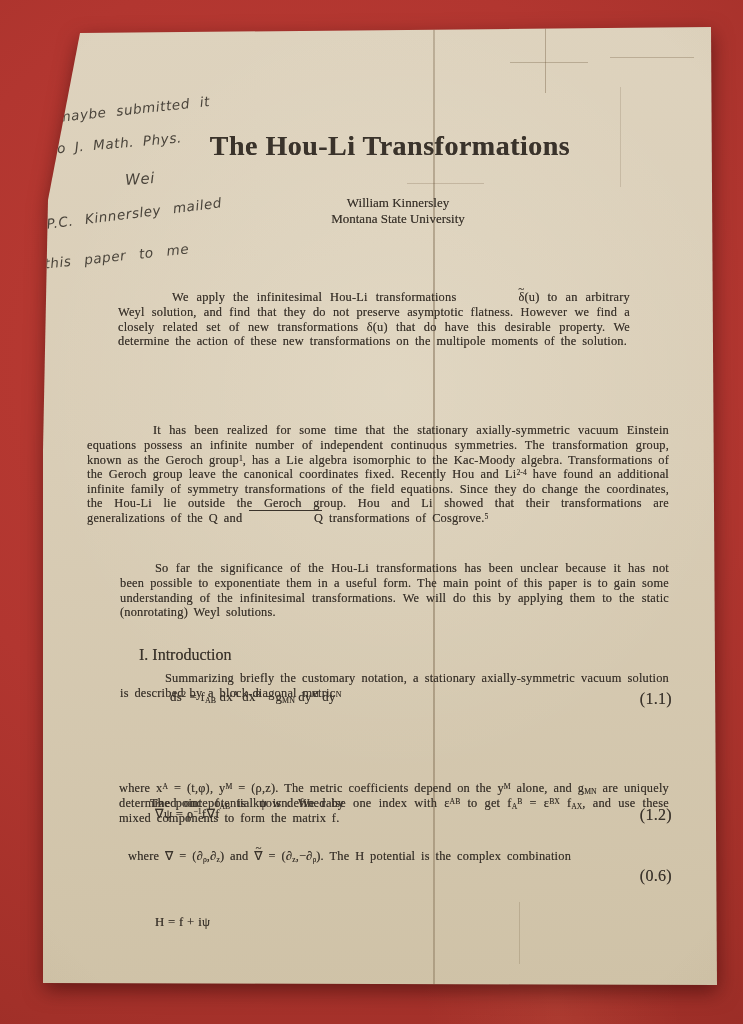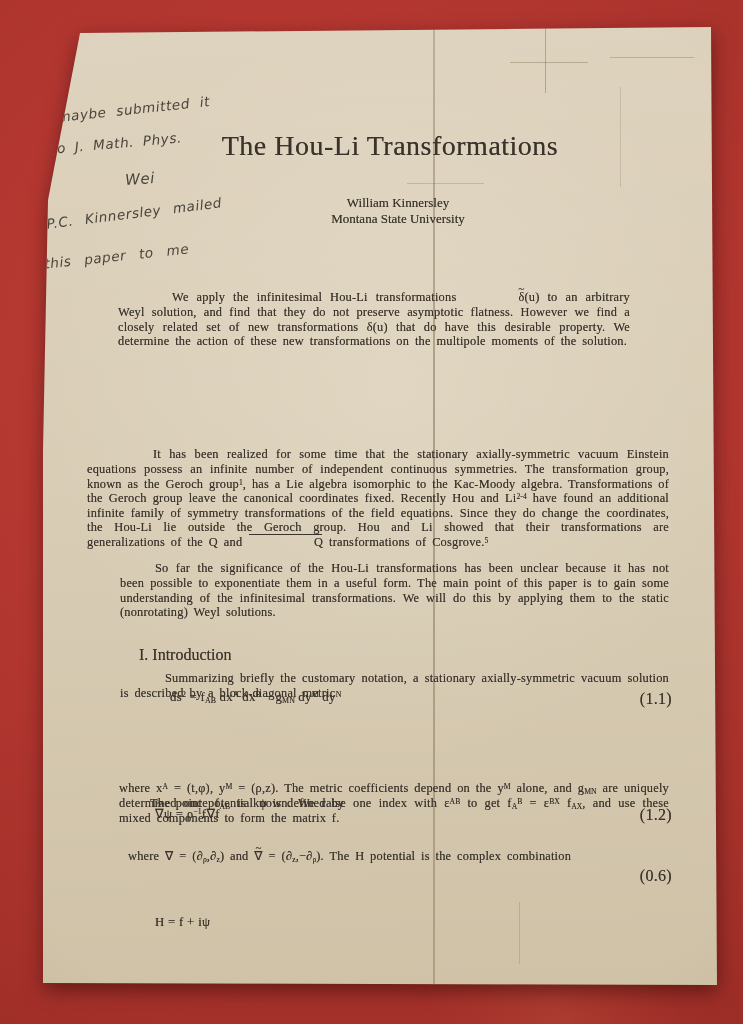"The Hou-Li Transformations" .title { font-weight: normal -> bold }
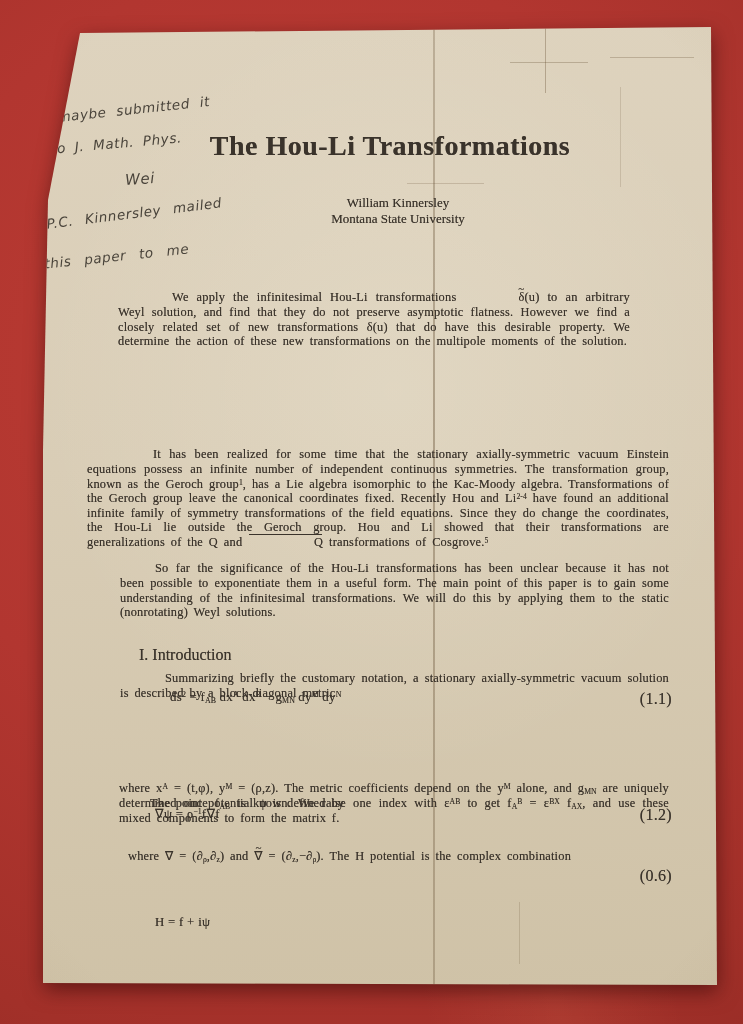"It has been realized for" .p1 { top: 408px -> 384px }
